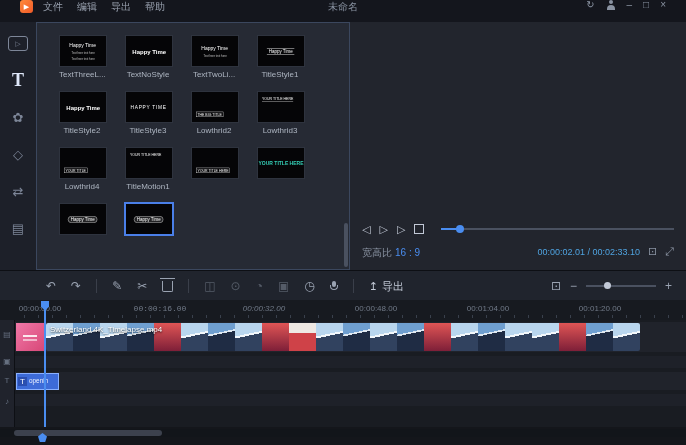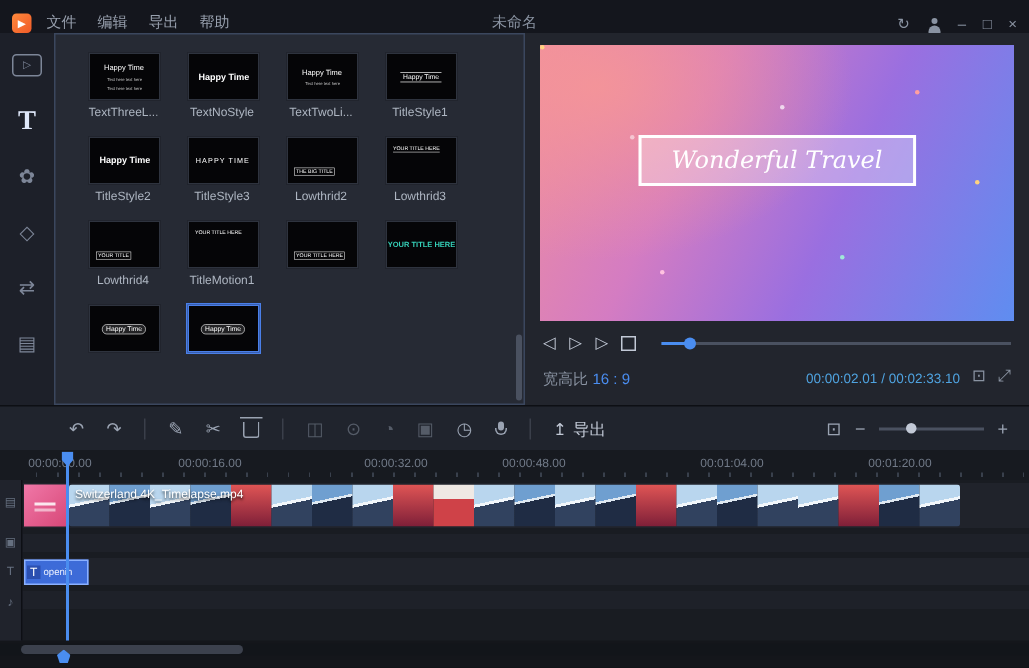"文件" .titlebar { align-items: flex-end -> flex-start; padding: 0 8px -> 0 20px }
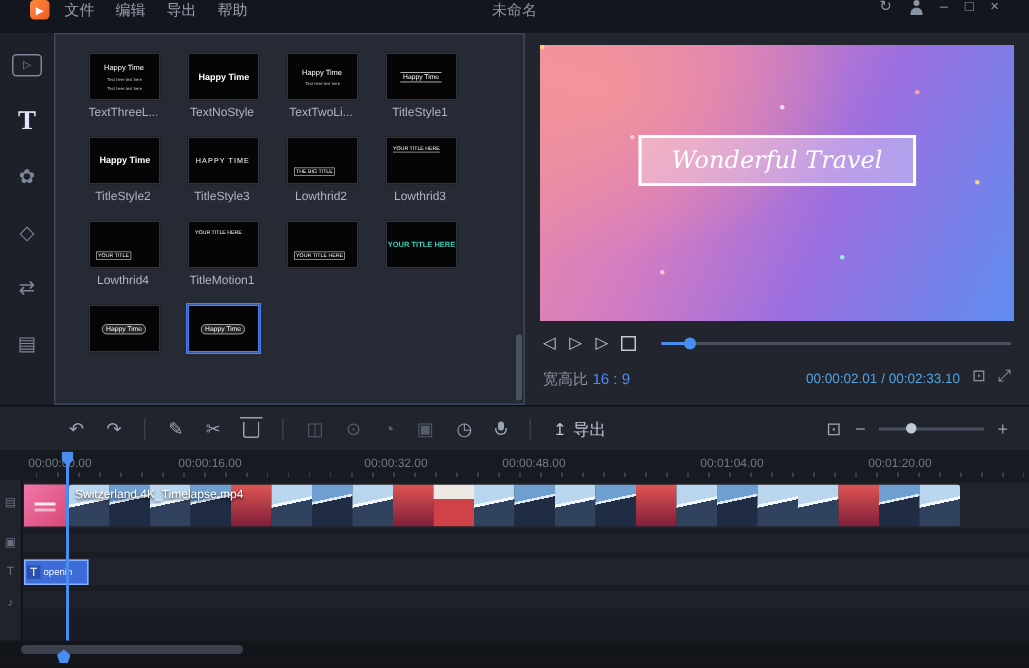"Wonderful Travel" div.screen { html: <div> <div></div> <div> <span>Wonderful Travel</span> </div> </div> -> none }
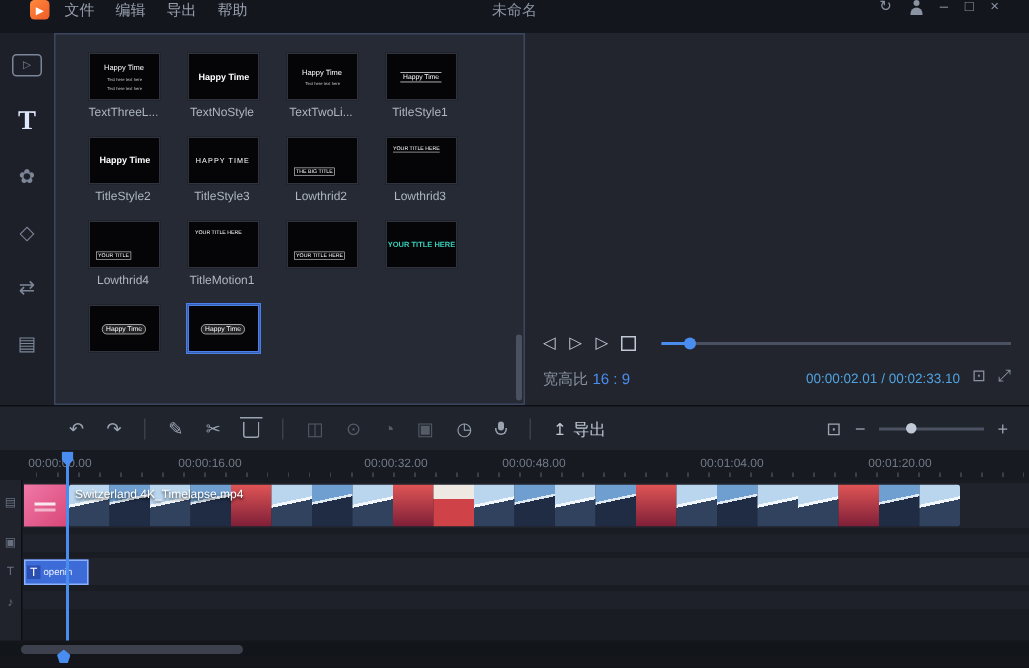"00:00:16.00" span.rlabel { font-family: none -> Liberation Mono, monospace; left: 140px -> 160px }
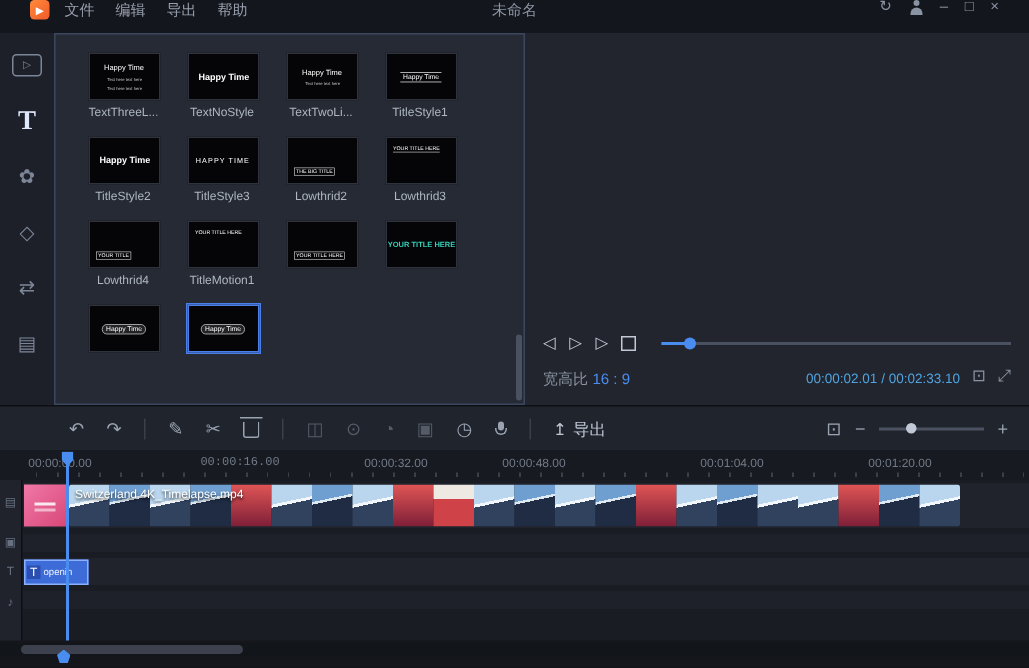"00:00:32.00" span.rlabel { font-style: none -> italic }
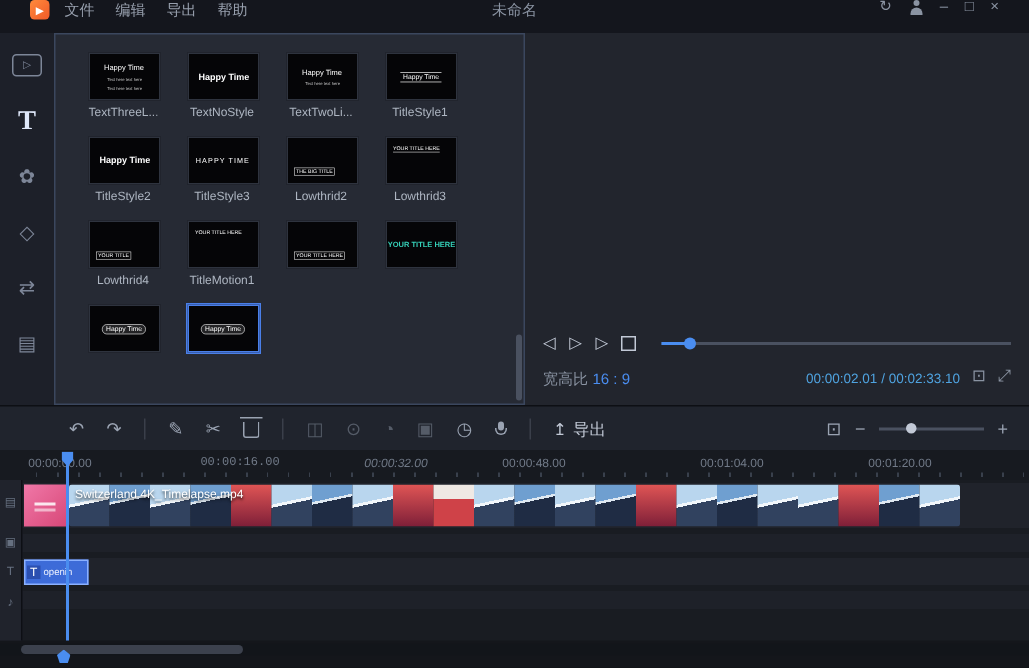"00:00:48.00" span.rlabel { left: 356px -> 376px }
